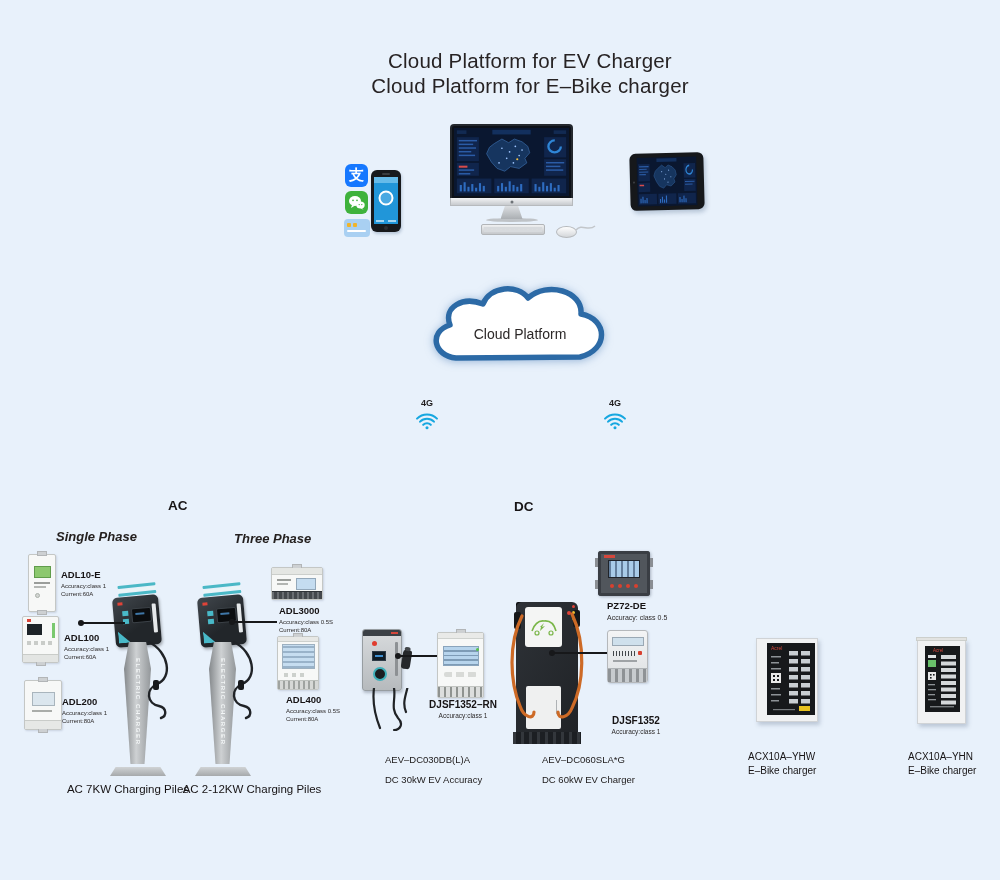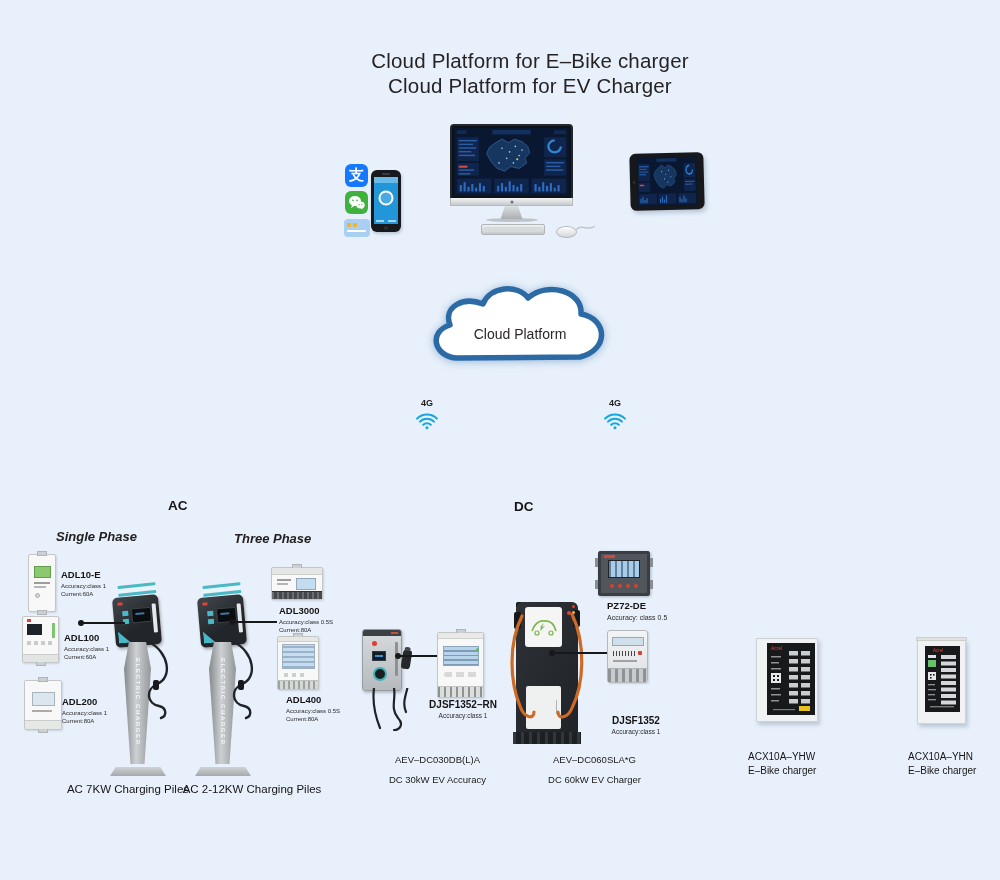"Cloud Platform for E–Bike charger" div { order: before "Cloud Platform for EV Charger" -> after "Cloud Platform for EV Charger" }
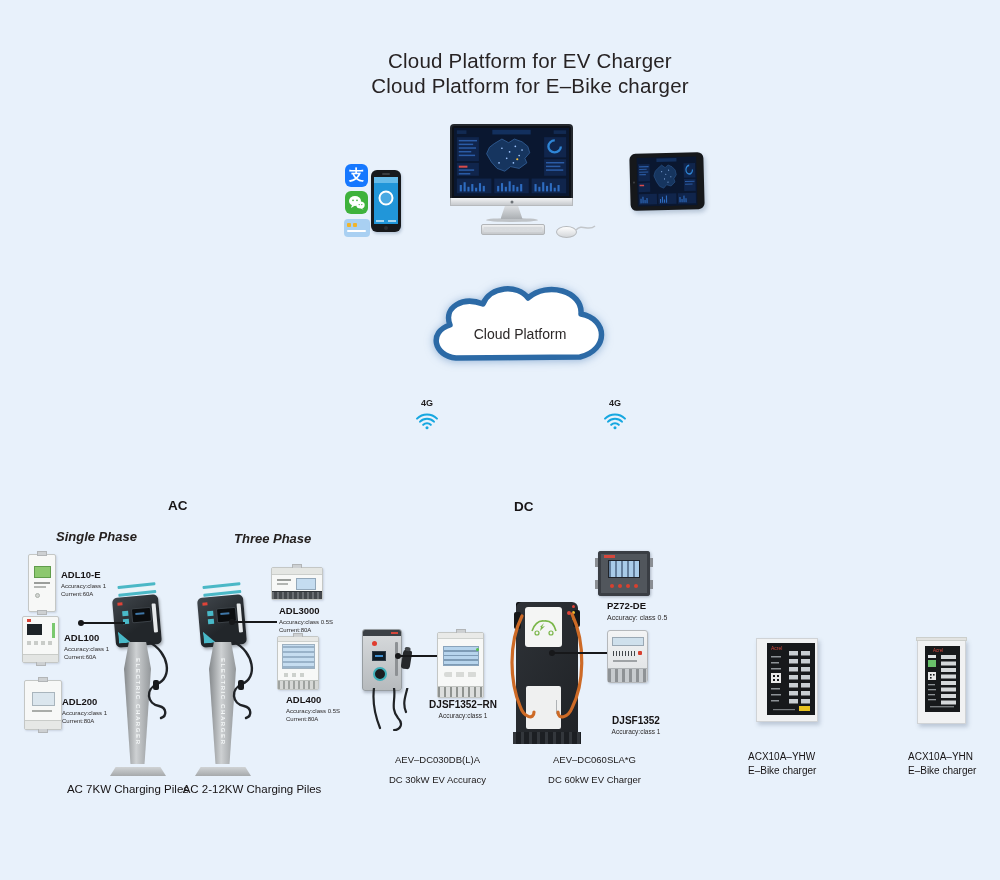"AEV–DC030DB(L)A" .mid-label { text-align: center -> left }
